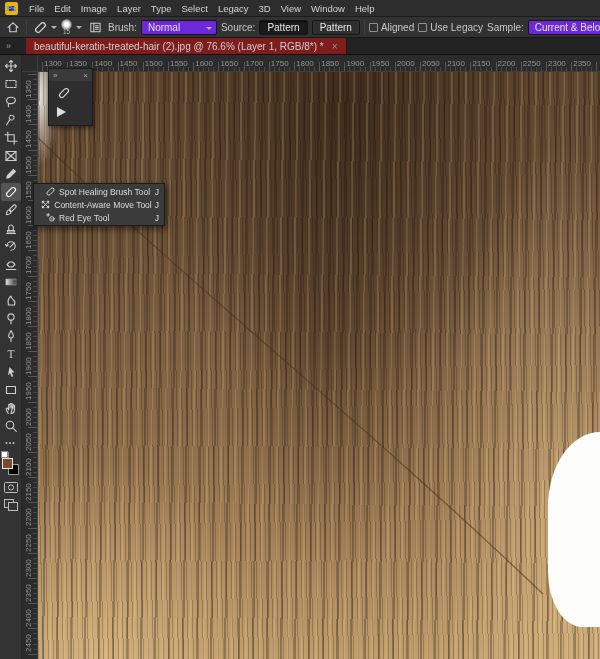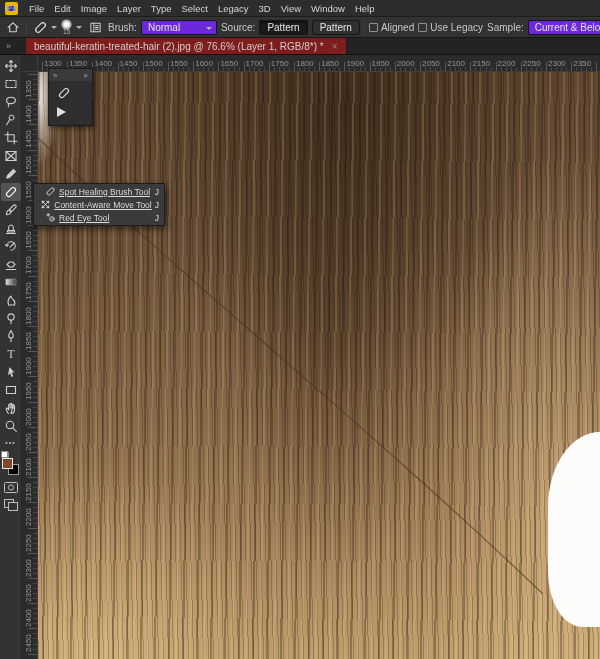"Spot Healing Brush Tool" .fly-label { text-decoration: underline -> none }
